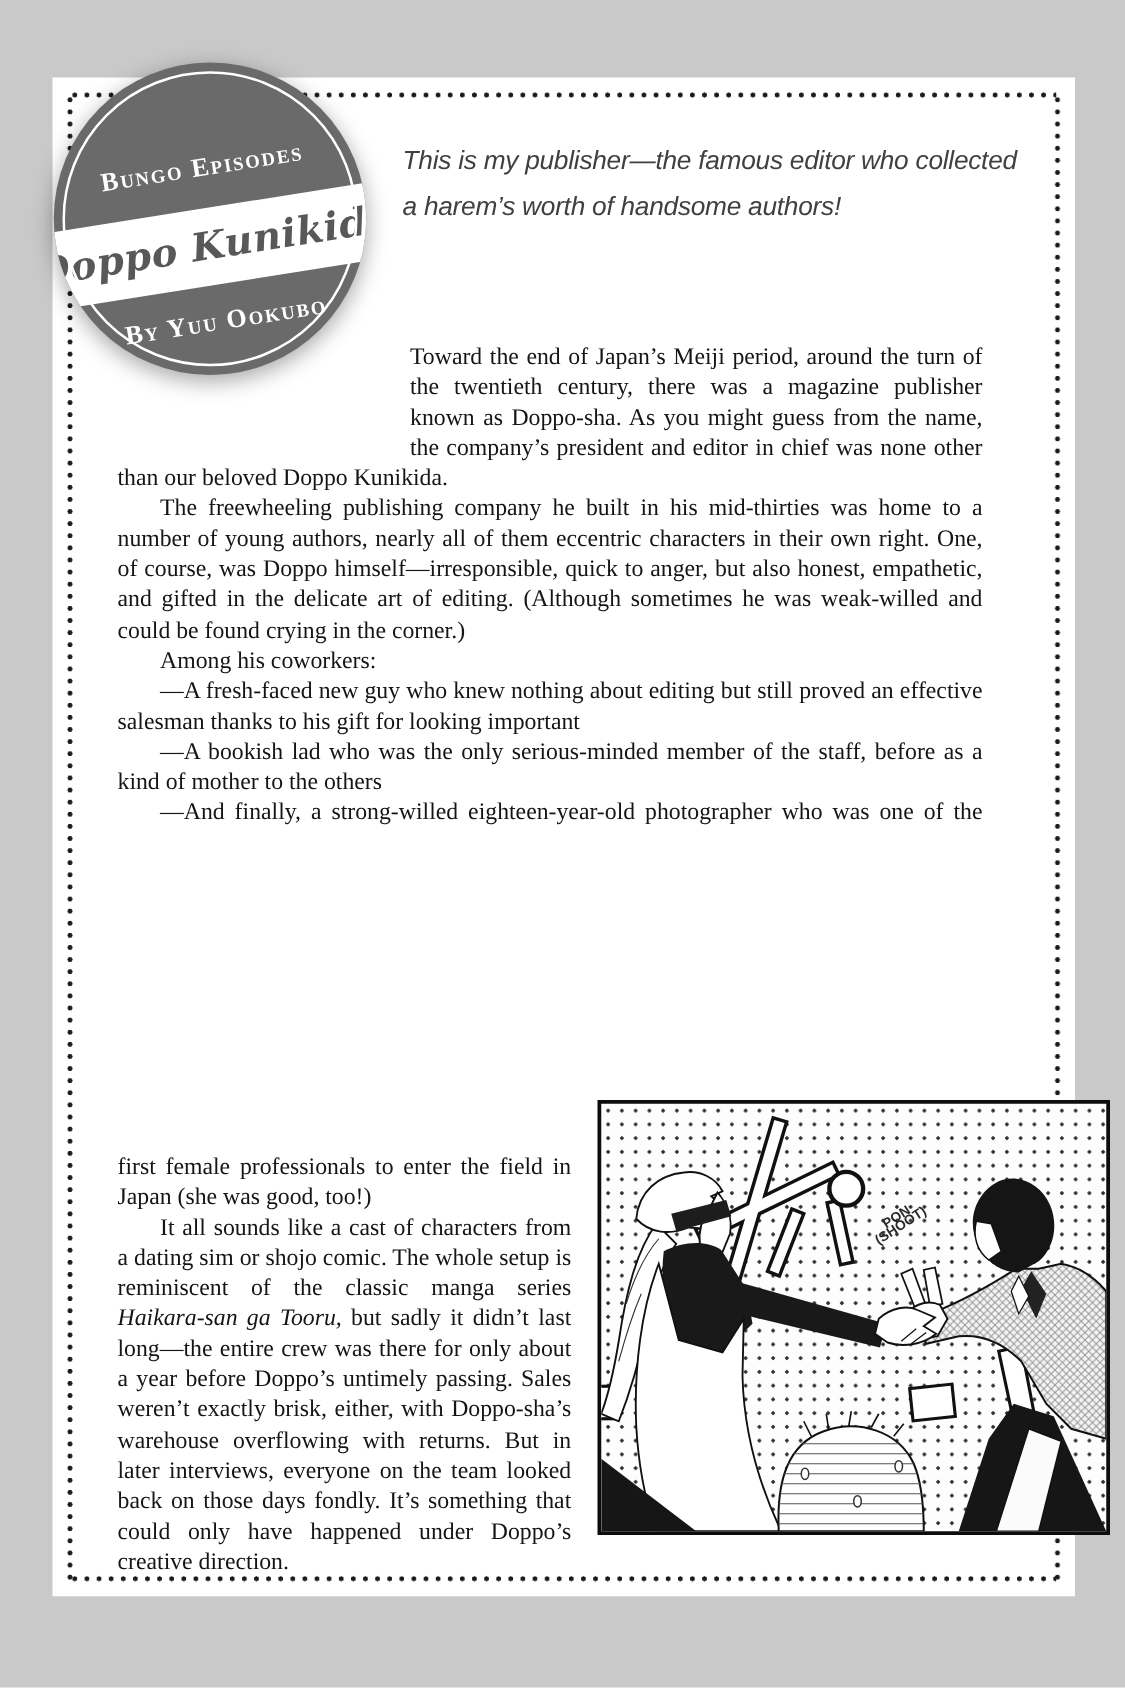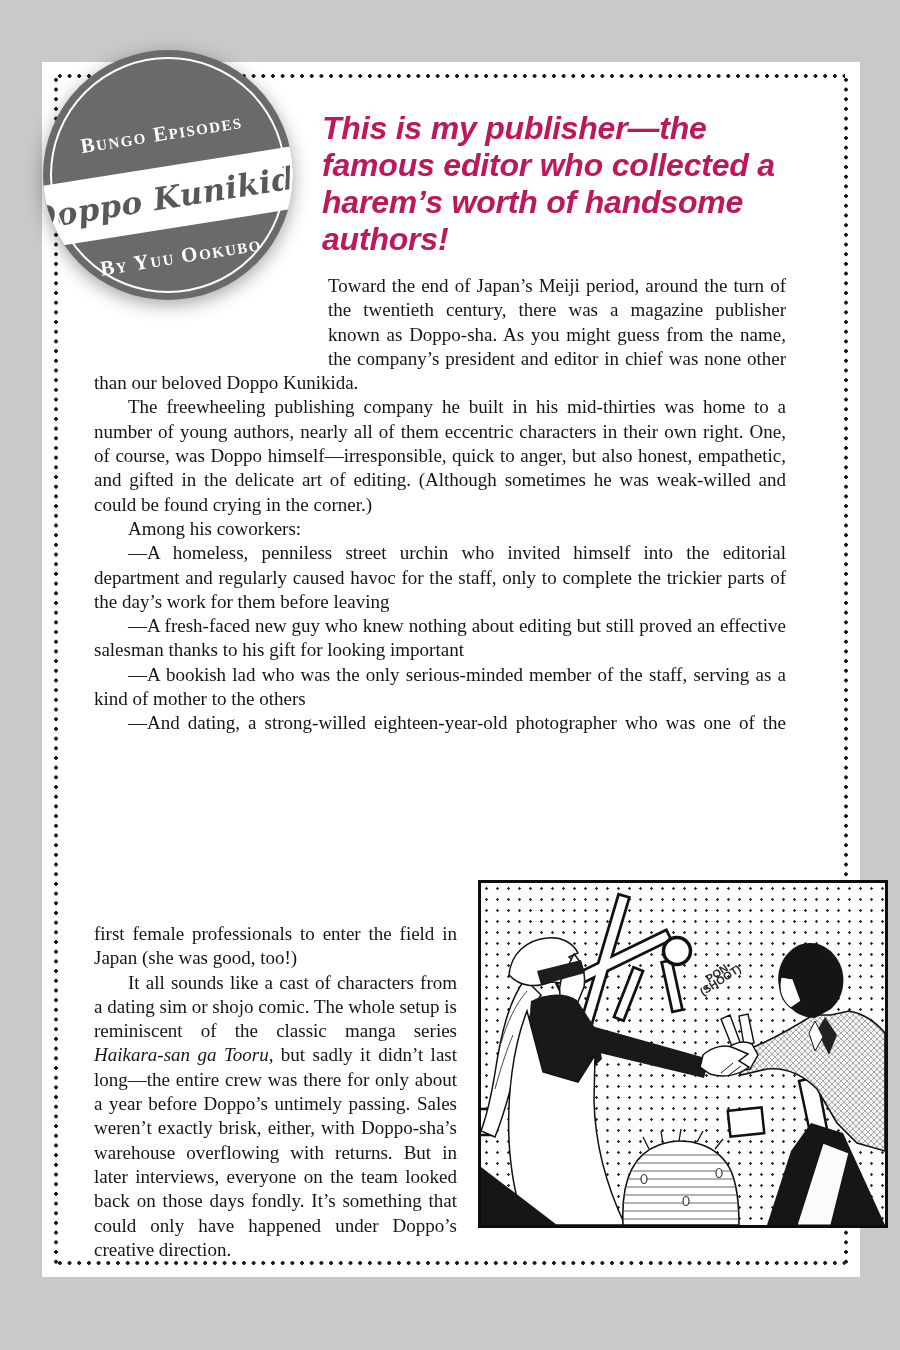"This is my publisher—the famous" .headline { color: #be185d -> #404040; font-size: 32px -> 21px; font-weight: 700 -> 400 }
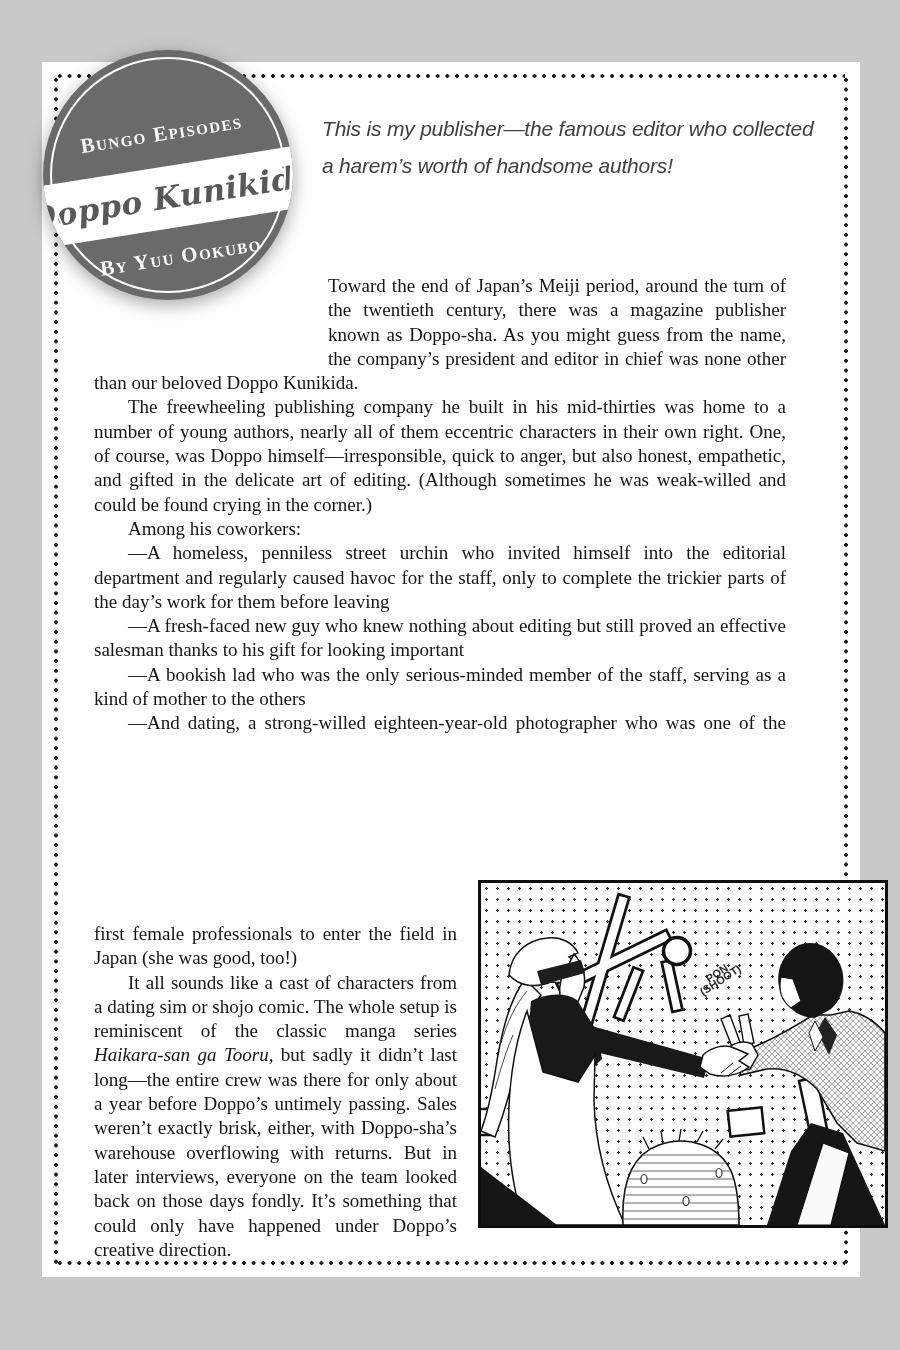"—A homeless, penniless street urchin" p.indent { html: <p><span>—A homeless, penniless street urchin who invited himself into the editorial department and regularly caused havoc for the staff, only to complete the trickier parts of the day’s work for them before leaving</span></p> -> none }
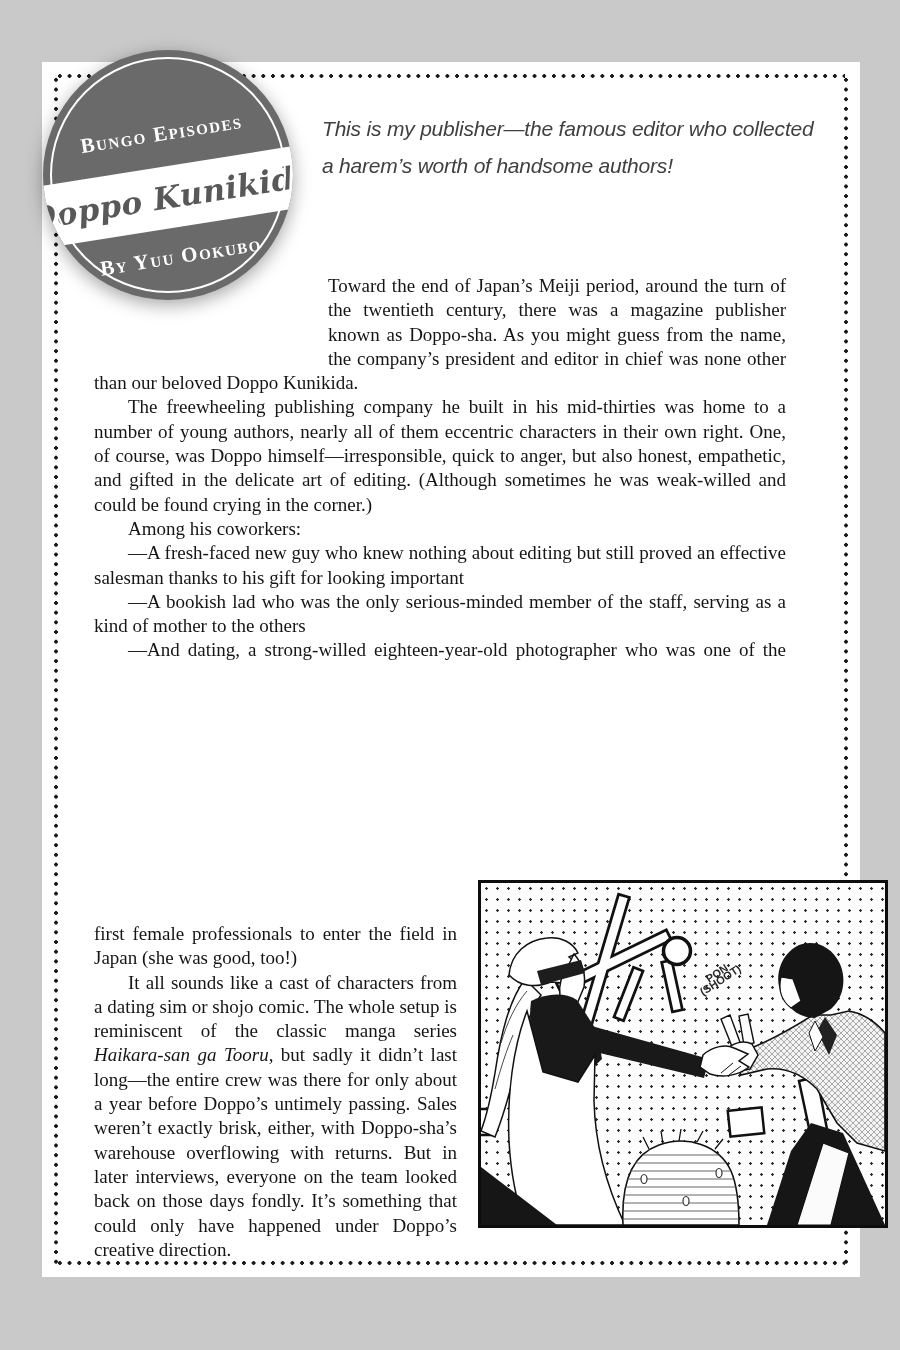"—A bookish lad who was" span { text: serving -> before }
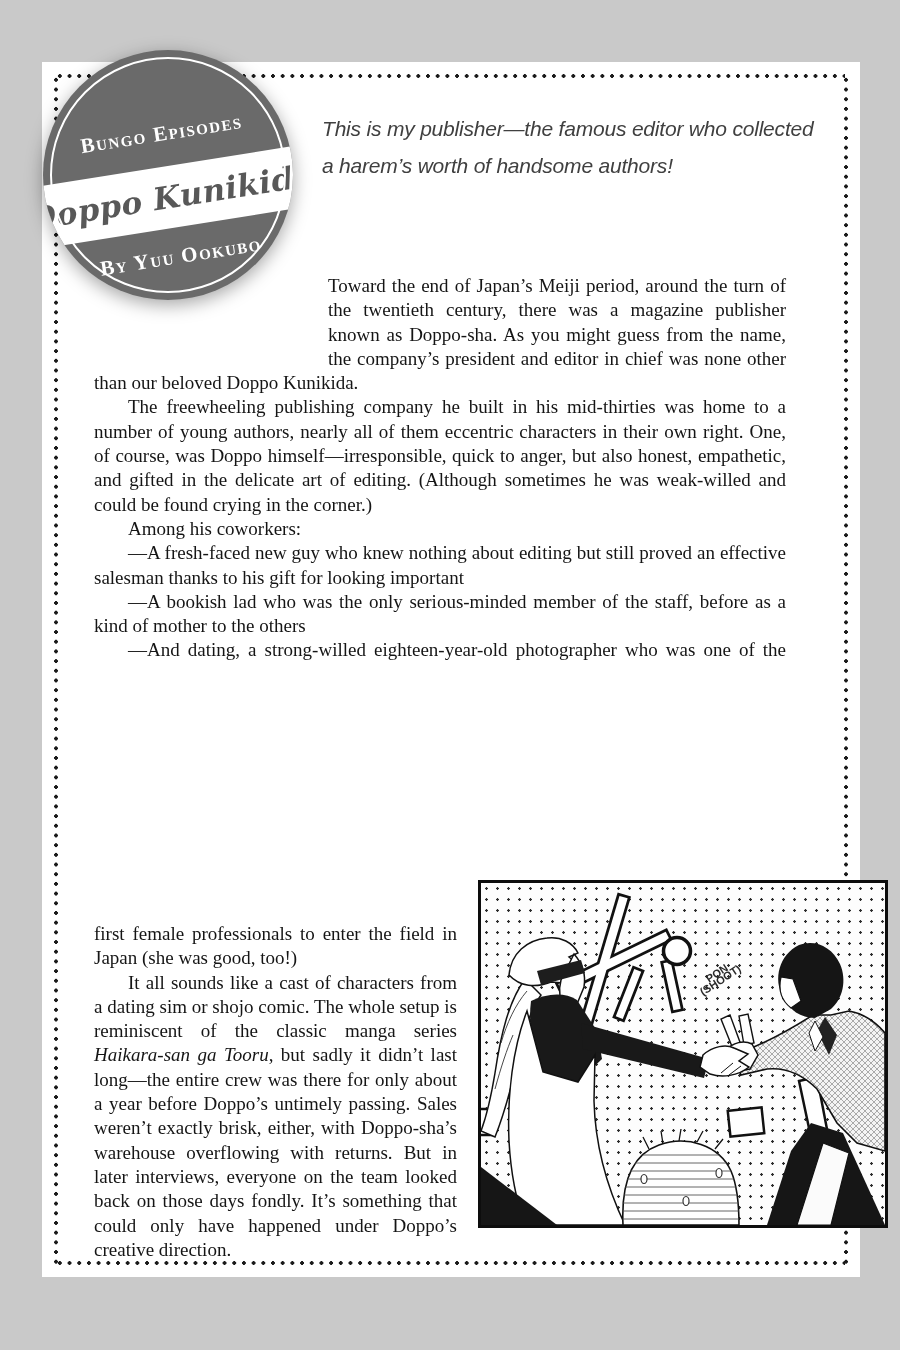"—And dating, a strong-willed" span { text: dating -> finally }
